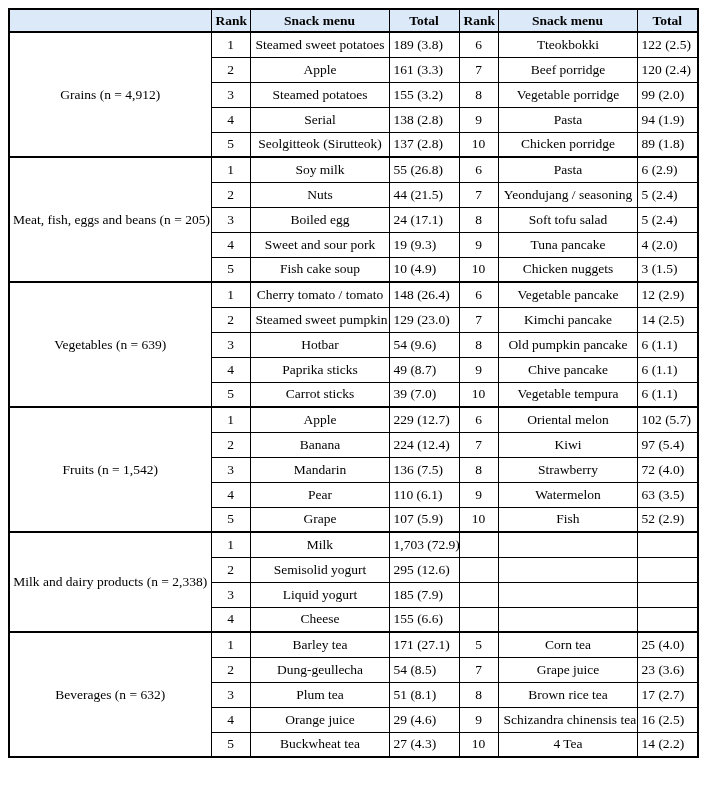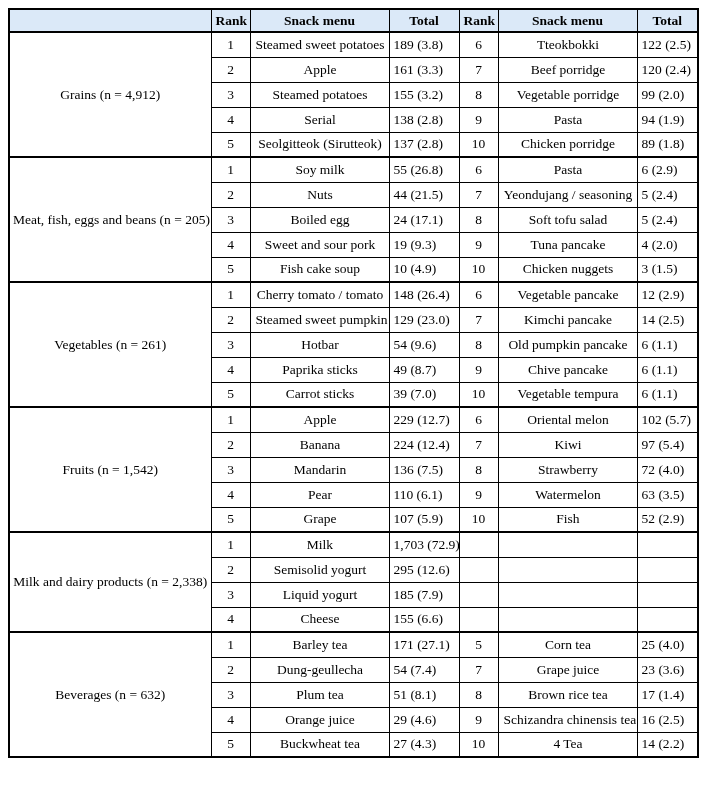"Vegetables (n = 261)" td.cat { text: 261 -> 639 }
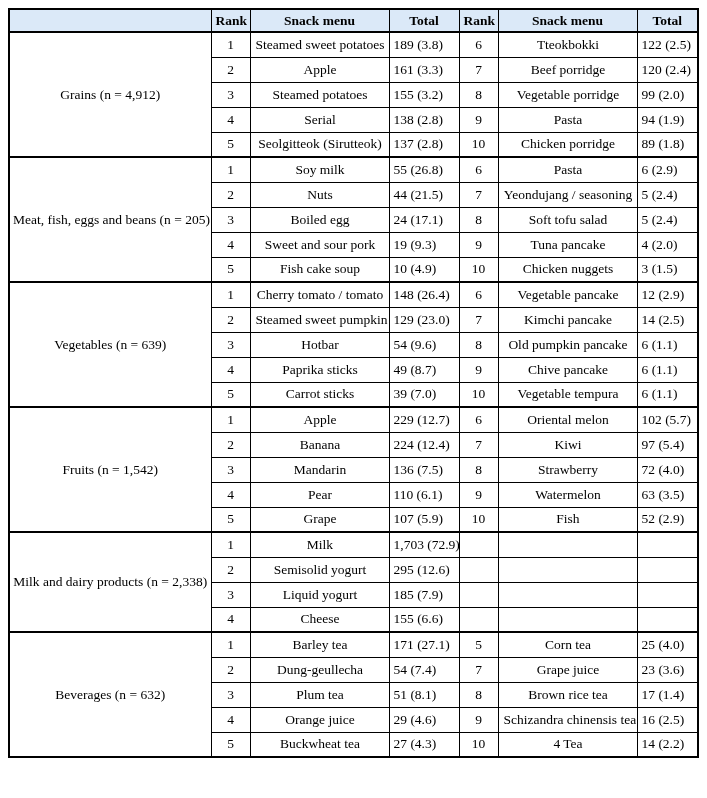"54 (7.4)" td.total { text: 7.4 -> 8.5 }
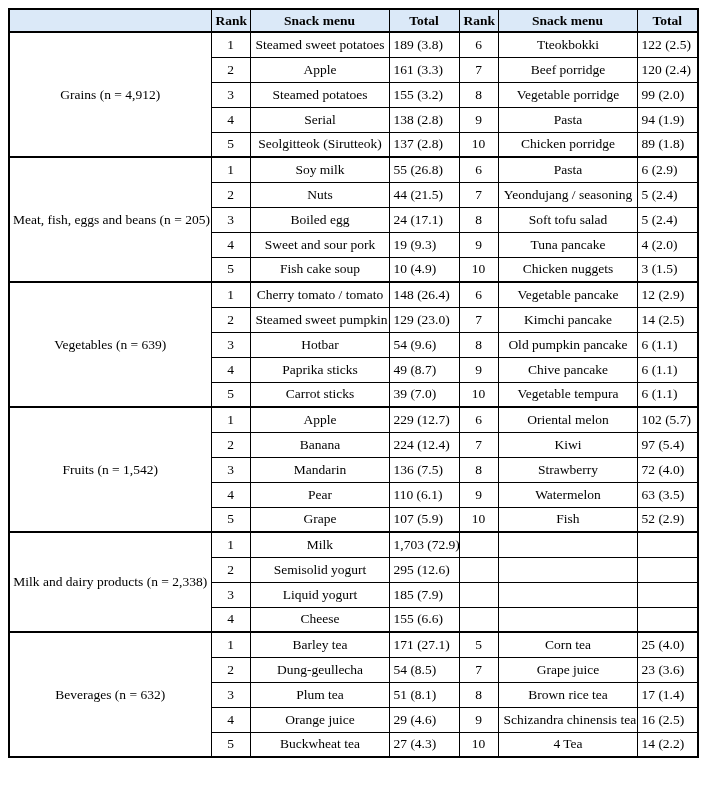"17 (1.4)" td.total { text: 1.4 -> 2.7 }
